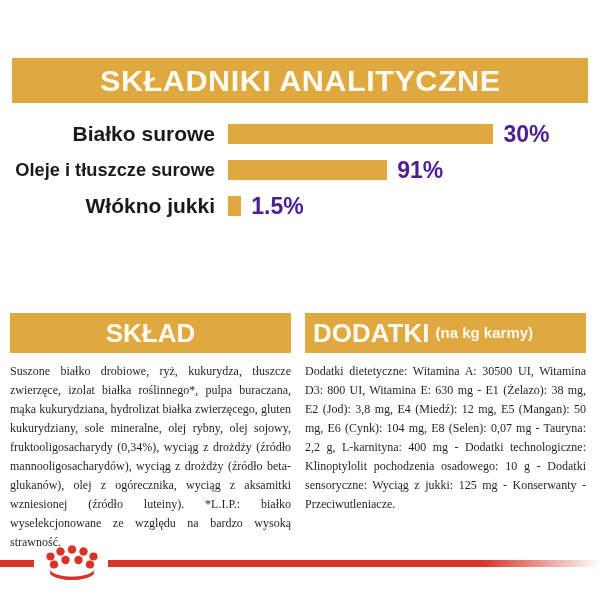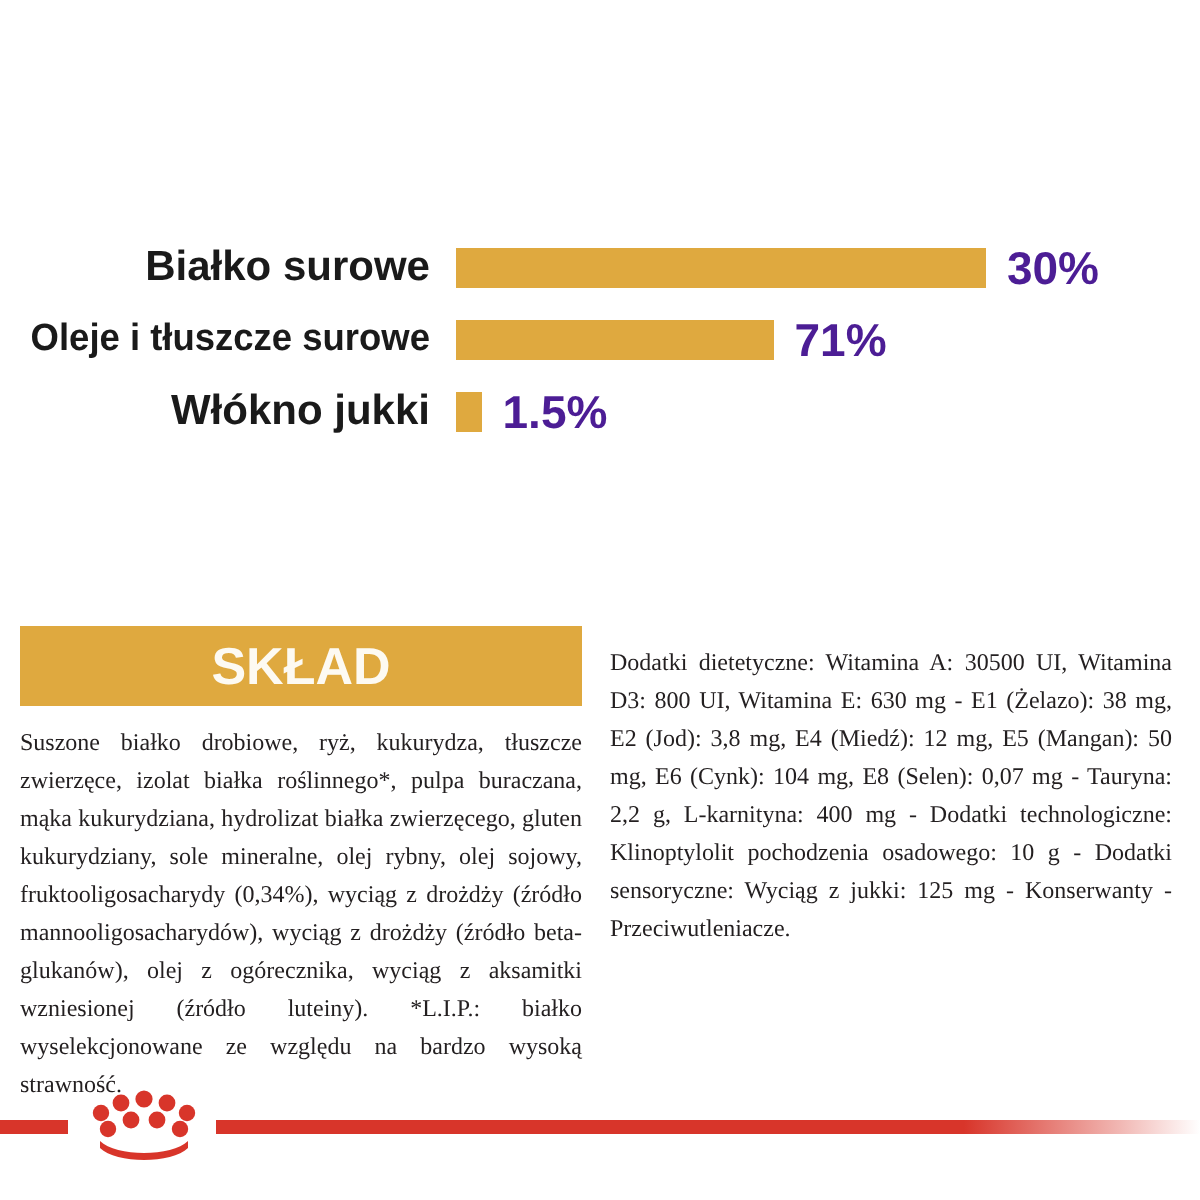"SKŁADNIKI ANALITYCZNE" div.banner { html: none -> <div> <span>SKŁADNIKI ANALITYCZNE</span> </div> }
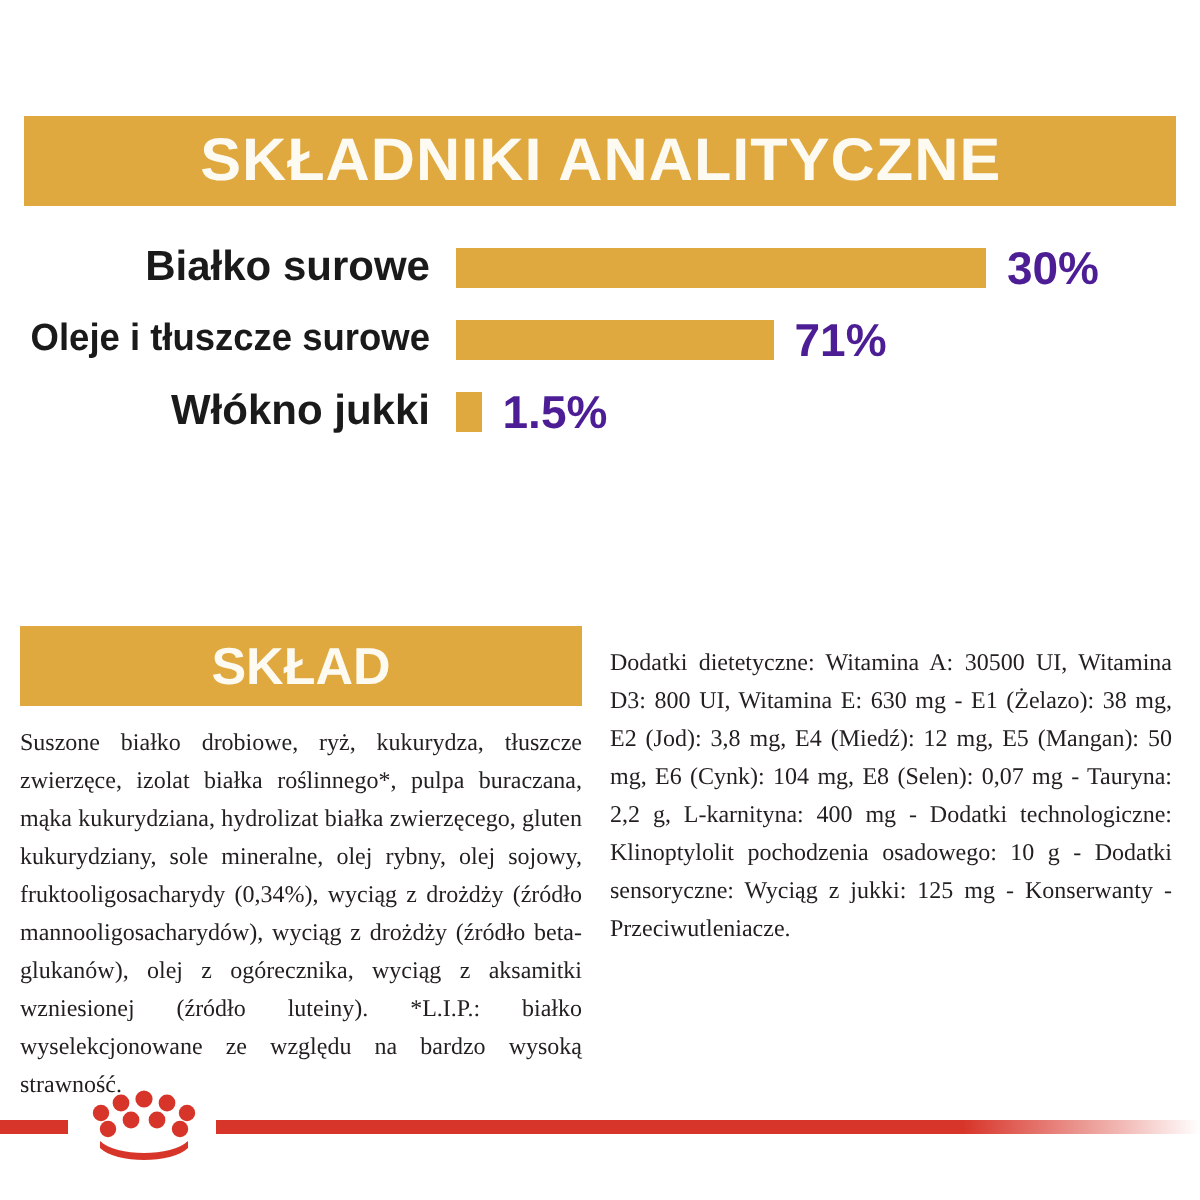"71%" span.bar-value { text: 71% -> 91% }
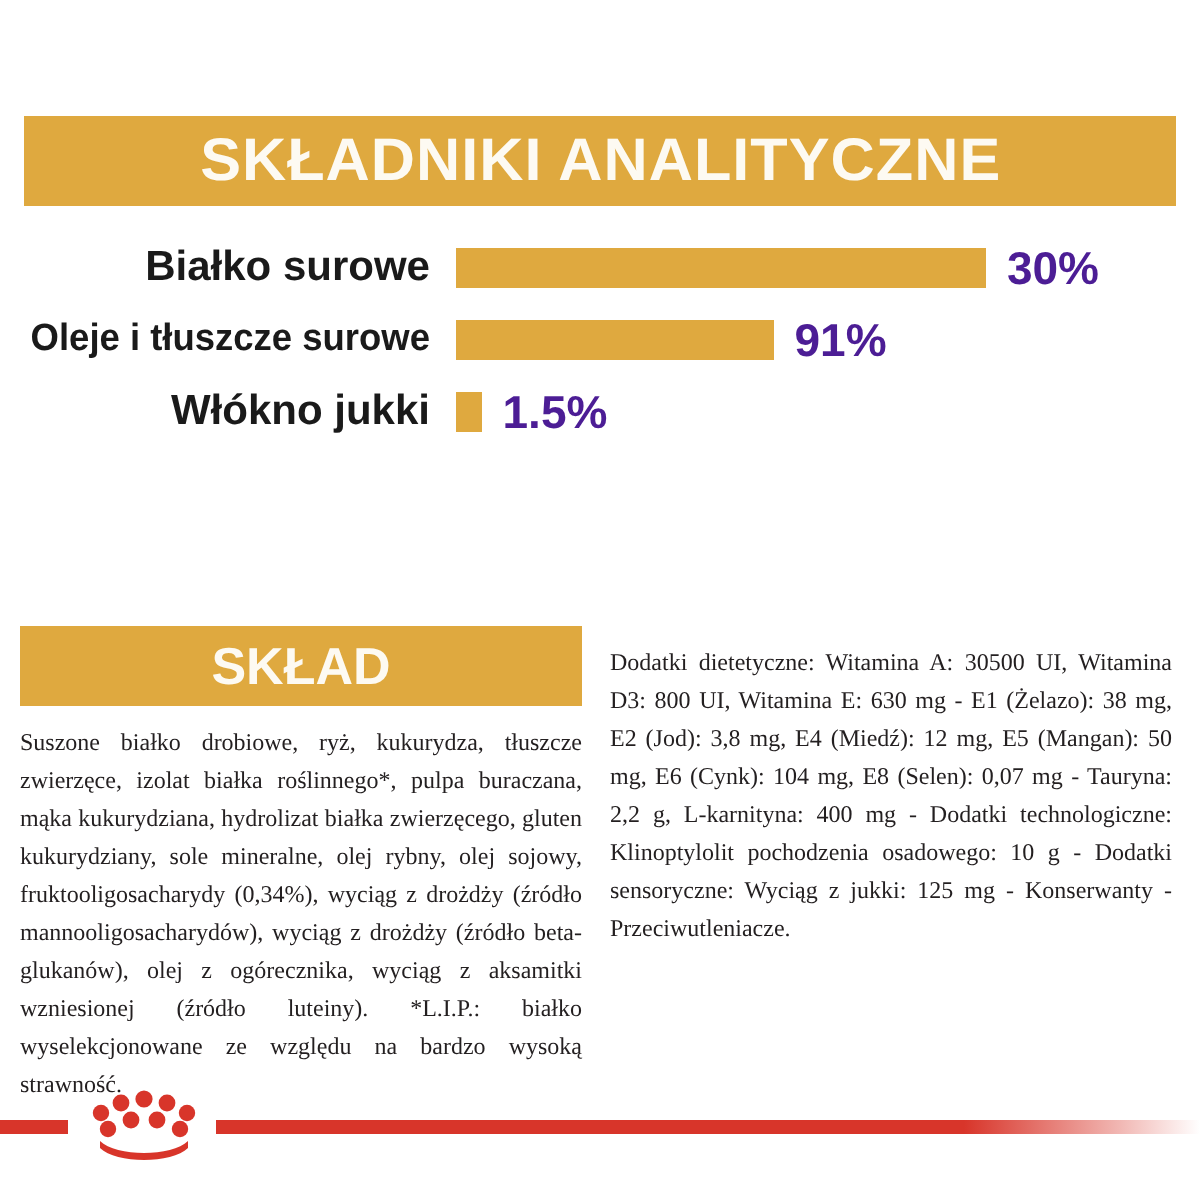"DODATKI" div.col-head { html: none -> <div> <span>DODATKI</span> <span>(na kg karmy)</span> </div> }
